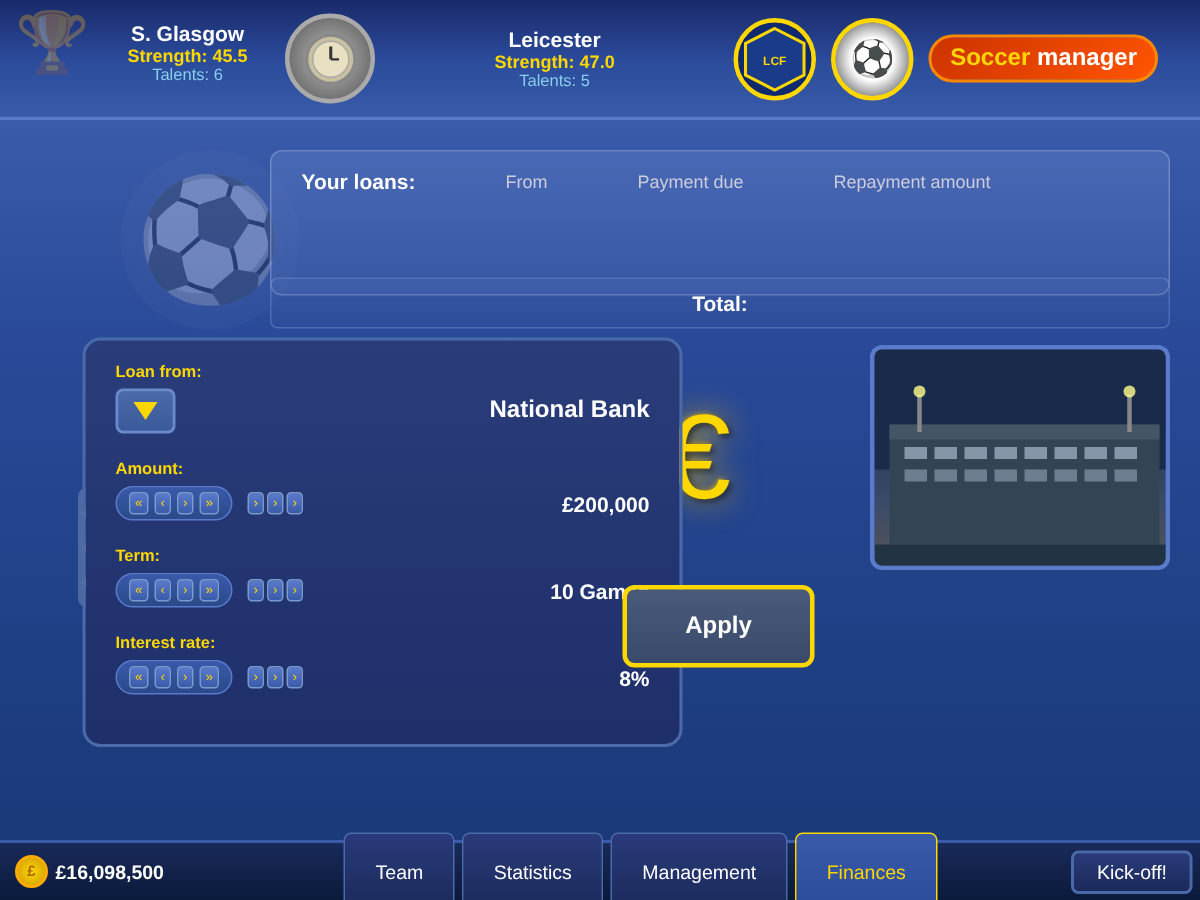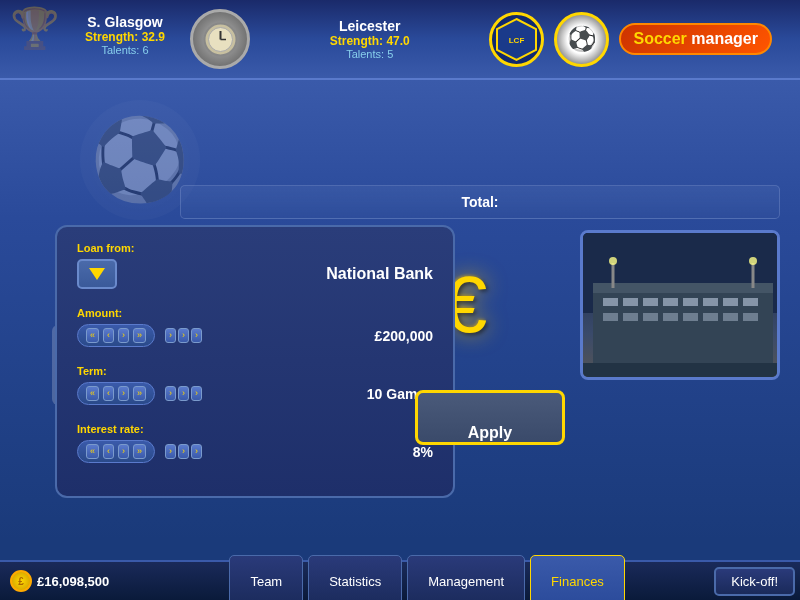"32.9" span { text: 32.9 -> 45.5 }
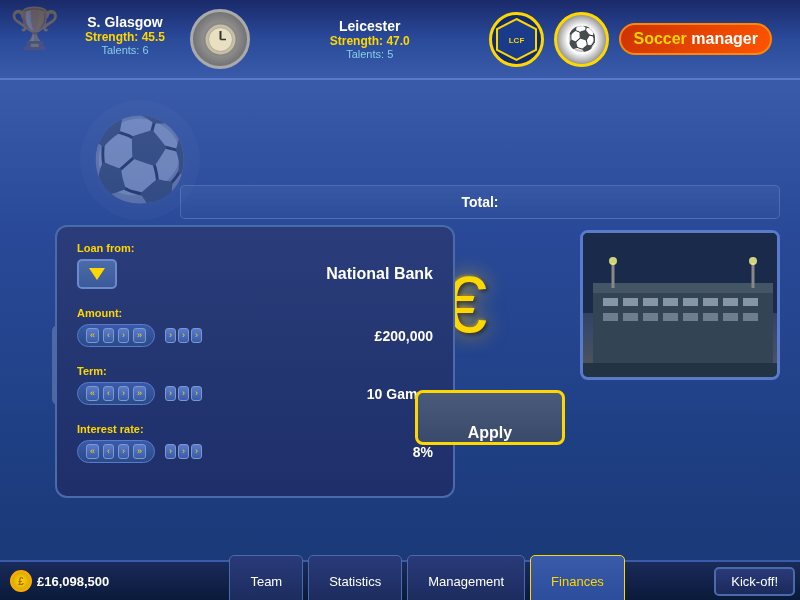"Your loans:" div.loans-panel { html: none -> <div> <div> <span>Your loans:</span> <span>From</span> <span>Payment due</span> <span>Repayment amount</span> </div> <div></div> </div> }
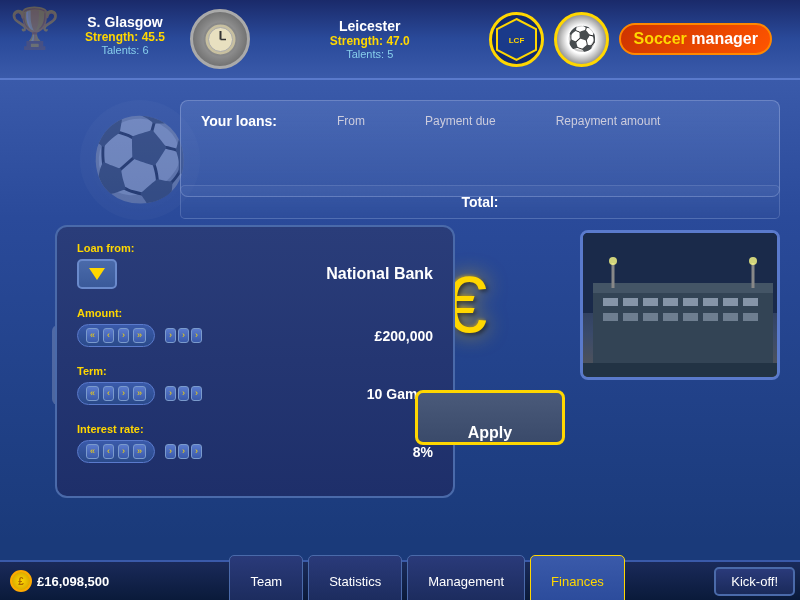"Apply" .apply-btn { align-items: flex-end -> center; width: 150px -> 128px }
